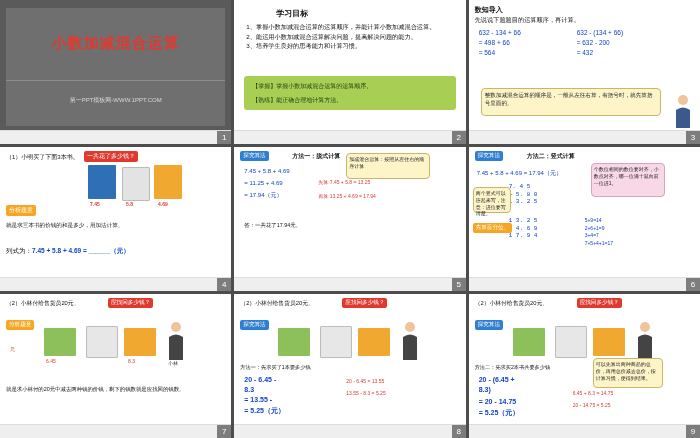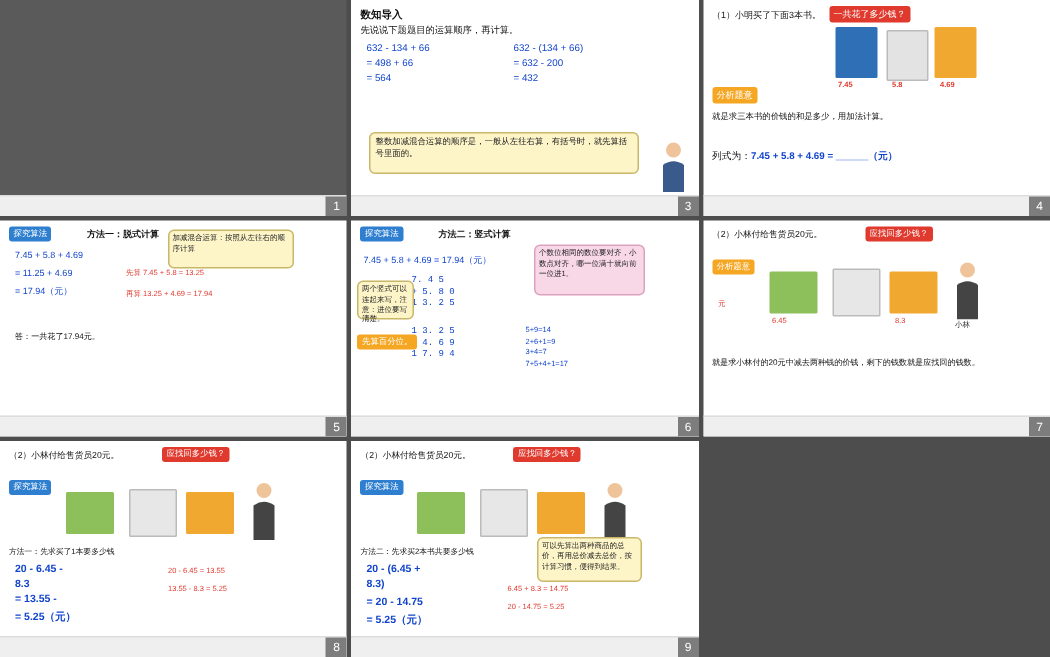"学习目标" div.slide { html: none -> <div> <div>学习目标</div> <ol> <li>1、掌握小数加减混合运算的运算顺序，并能计算小数加减混合运算。</li> <li>2、能运用小数加减混合运算解决问题，提高解决问题的能力。</li> <li>3、培养学生良好的思考能力和计算习惯。</li> </ol> <div></div> <div>【掌握】掌握小数加减混合运算的运算顺序。</div> <div>【熟练】能正确合理地计算方法。</div> <div></div> <div>2</div> </div> }
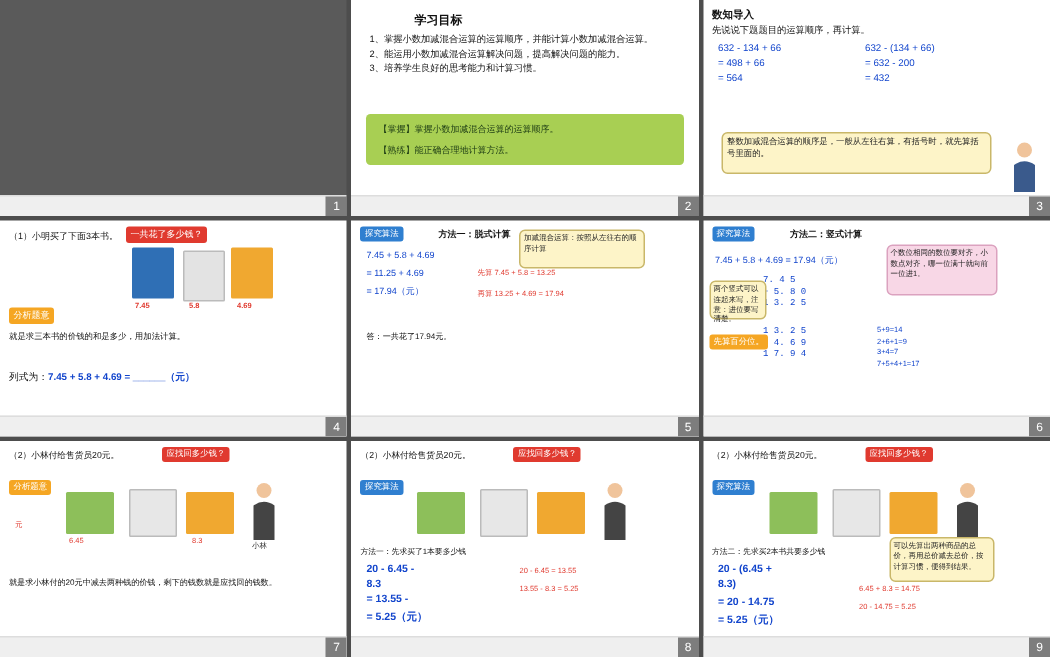"小数加减混合运算" div.inner { html: none -> <div> <div>小数加减混合运算</div> <div></div> <div>第一PPT模板网-WWW.1PPT.COM</div> </div> }
